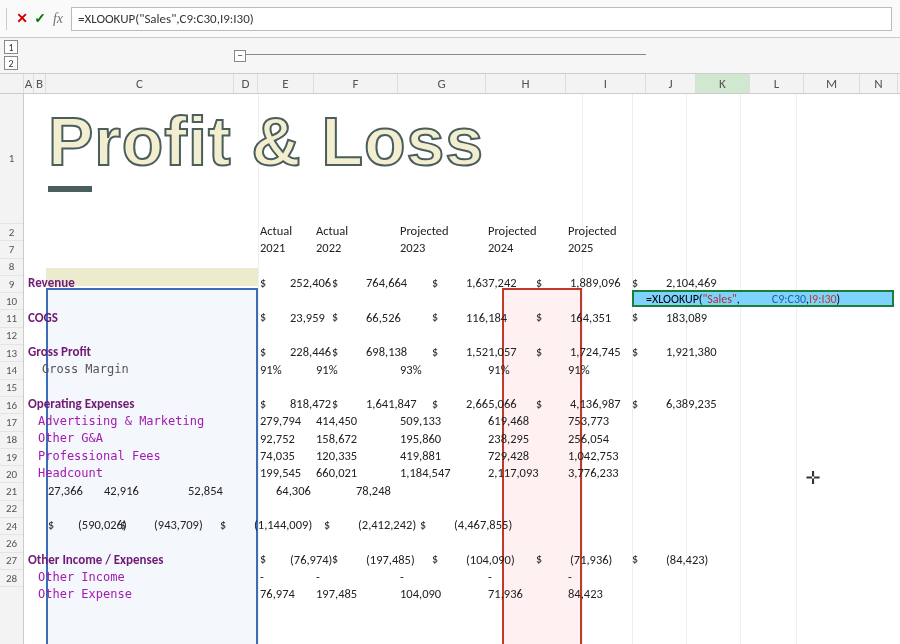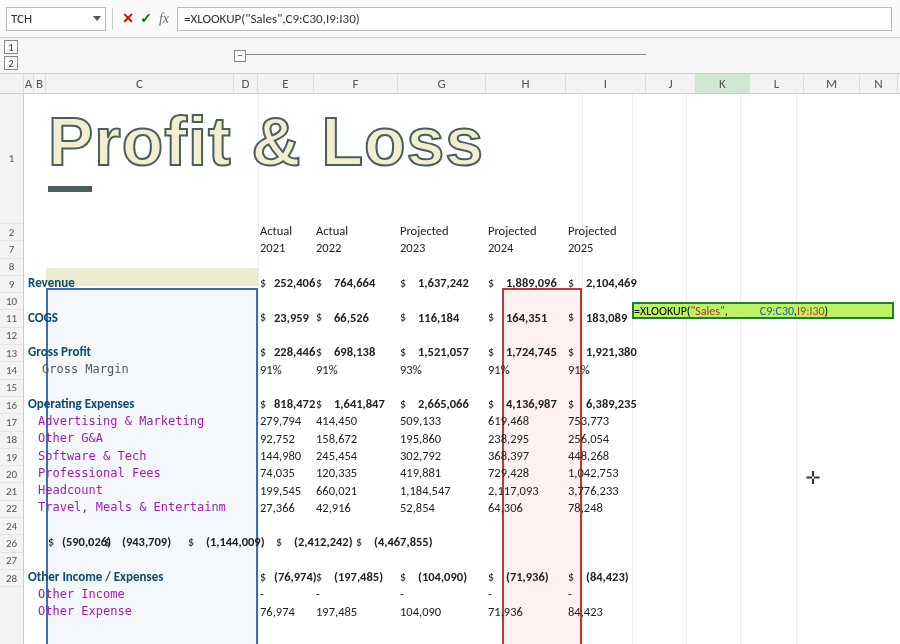"TCH" div.namebox { html: <div> <span>TCH</span> <span></span> </div> -> none }
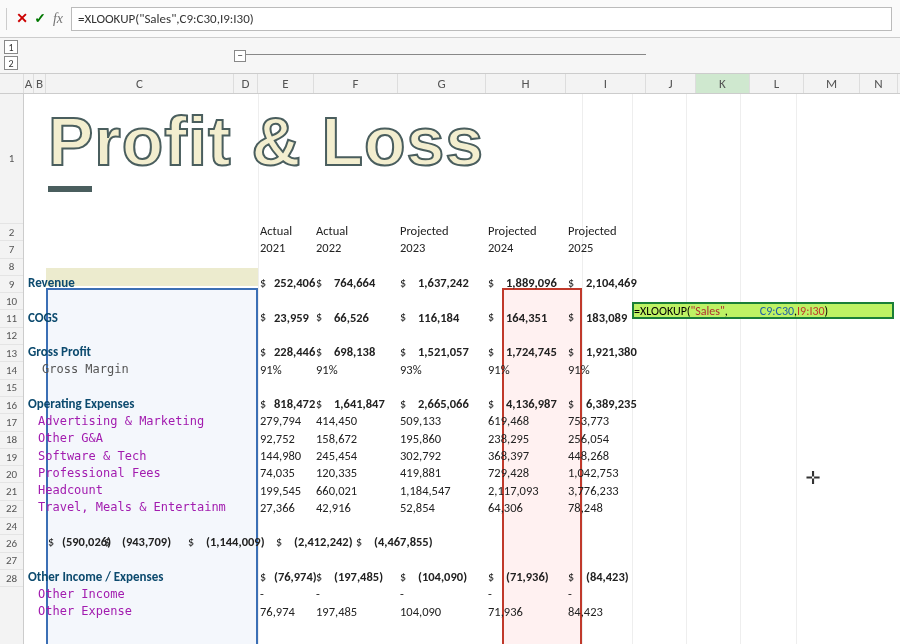"Revenue" .cell.lbl.bold { color: #0c4a6e -> #701a75 }
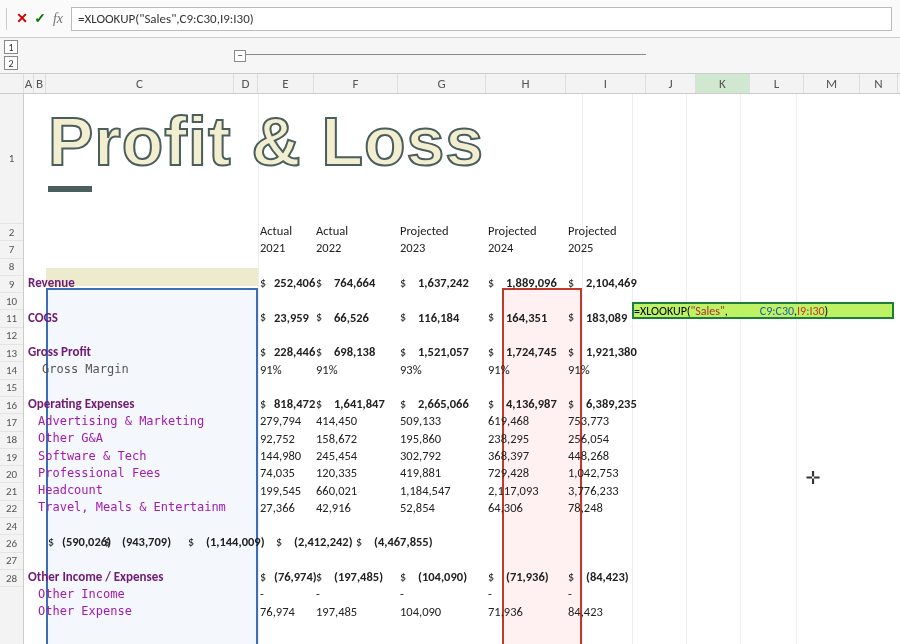"252,406" .num.bold { font-weight: bold -> normal; margin-left: none -> 16px }
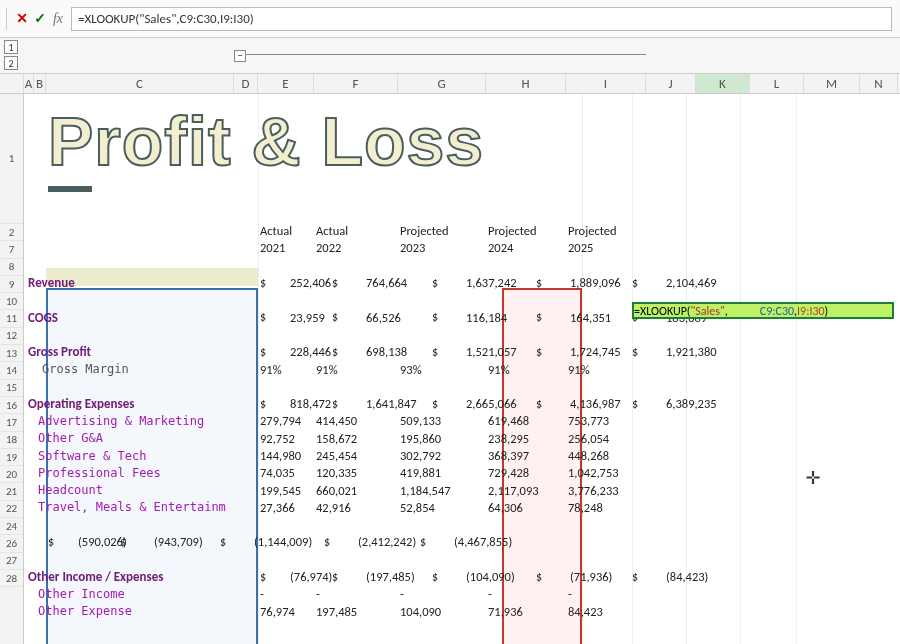"=XLOOKUP(" .active-cell { background: #bef264 -> #7dd3fc; padding: 0 0 -> 0 12px; top: 208px -> 196px }
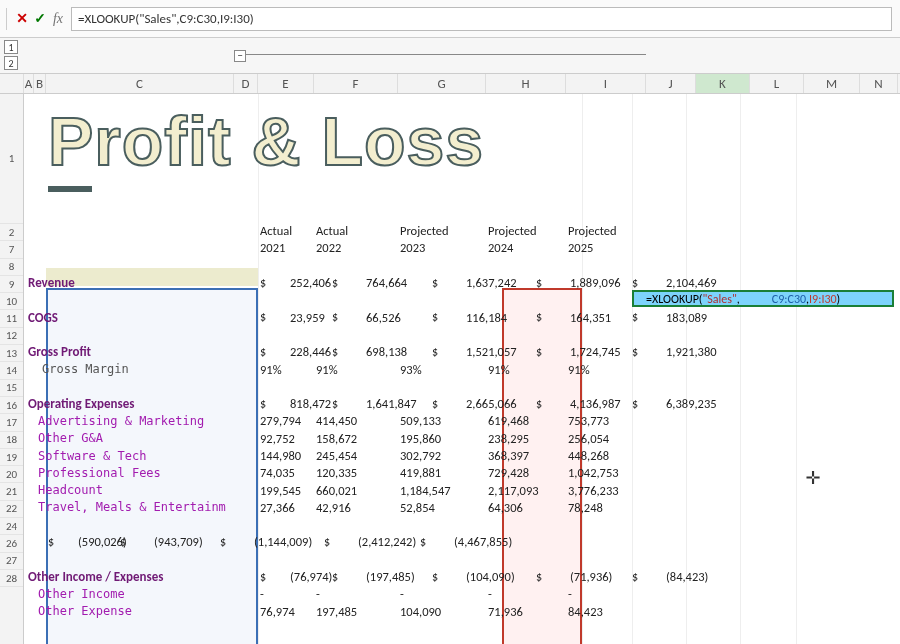"Software & Tech" div.tr { html: <div> <div>Software &amp; Tech</div> <div></div> <div>144,980</div> <div>245,454</div> <div>302,792</div> <div>368,397</div> <div>448,268</div> </div> -> none }
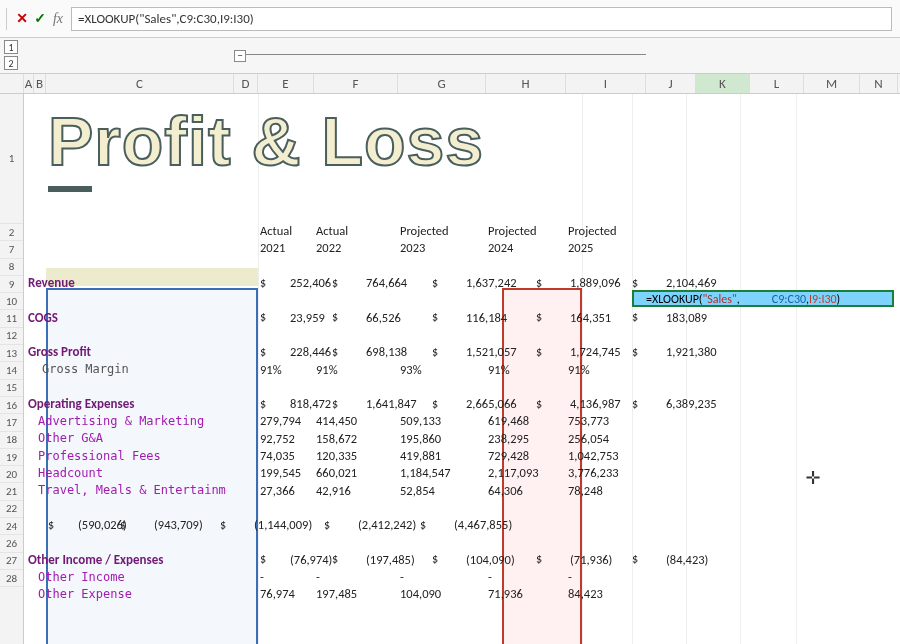"Travel, Meals & Entertainm" div.cell { html: <div>Travel, Meals &amp; Entertainm</div> -> none }
